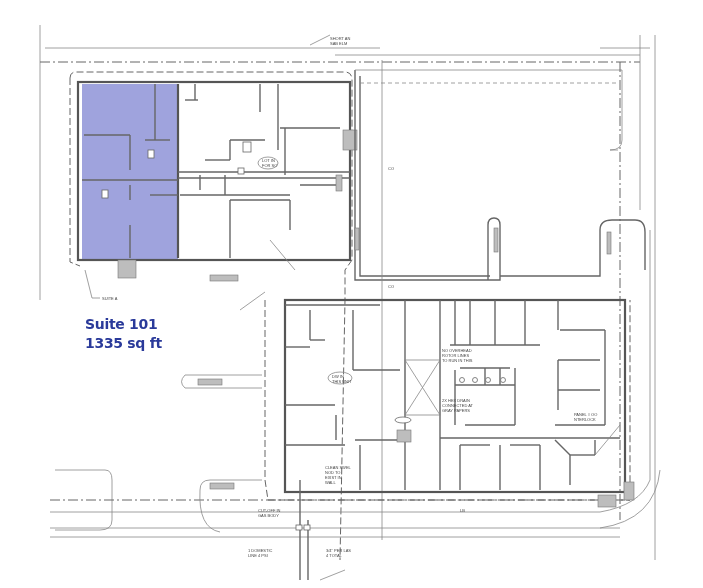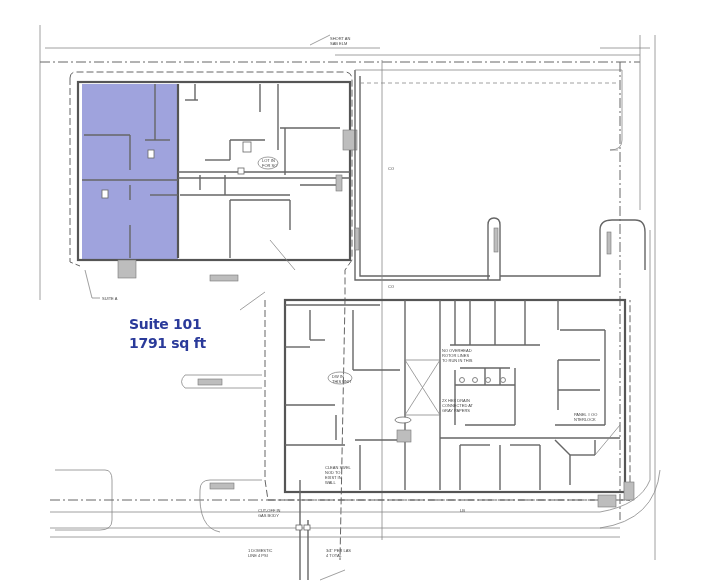"Suite 101" .label-suite div { margin-left: 44px -> none }
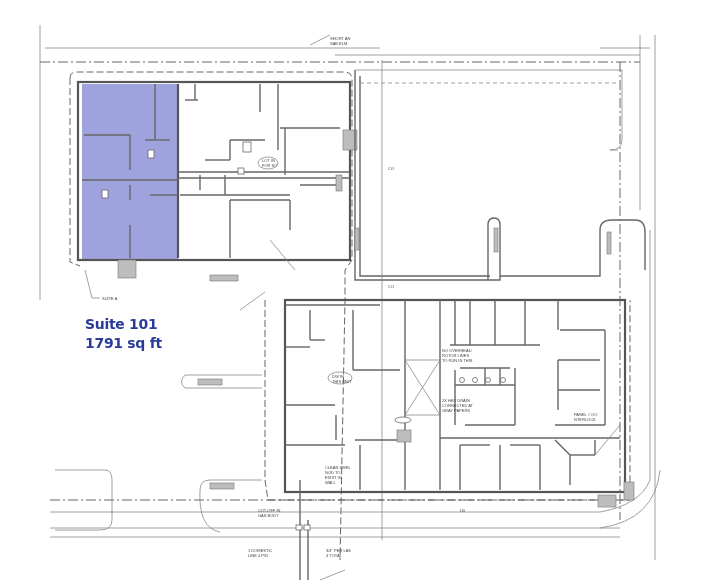"1791 sq ft" div { text: 1791 -> 1335 }
